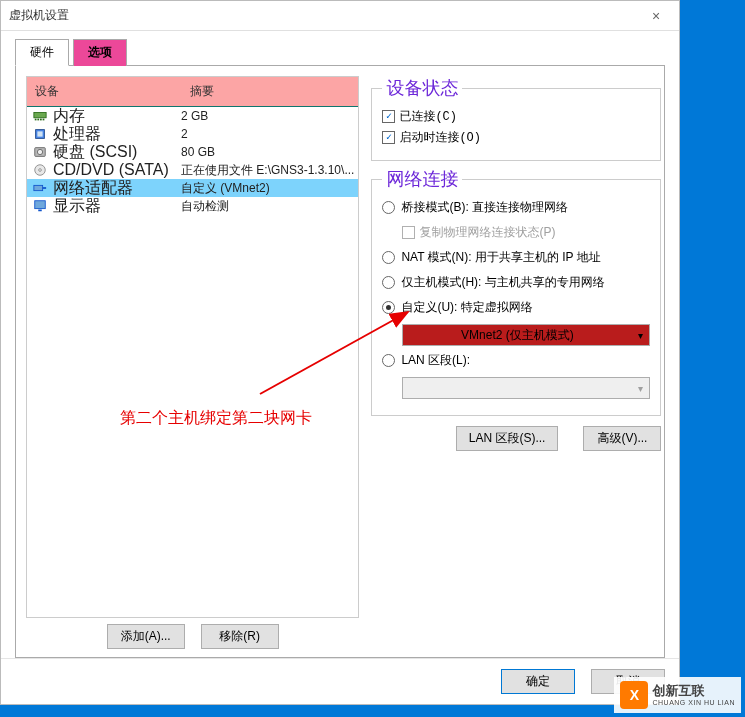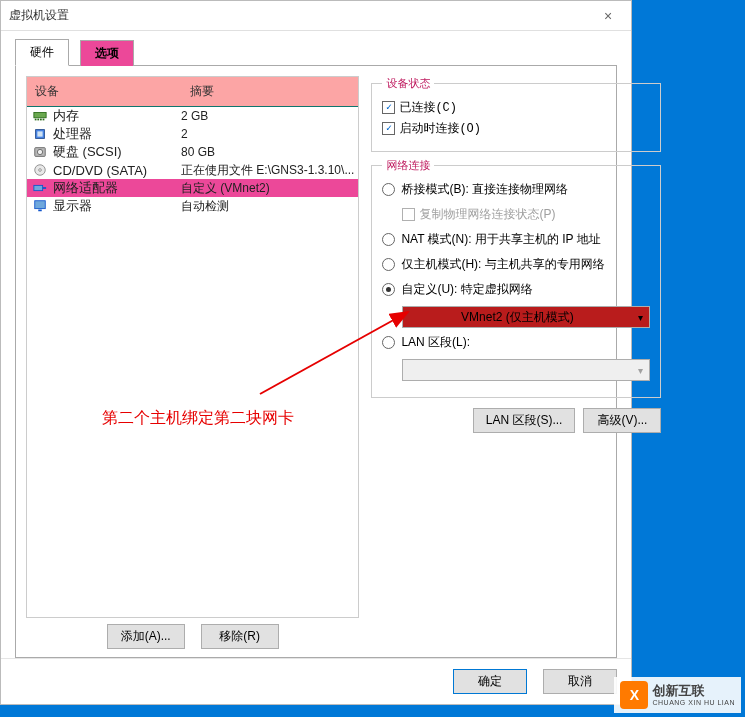"虚拟机设置" .window { width: 632px -> 680px }
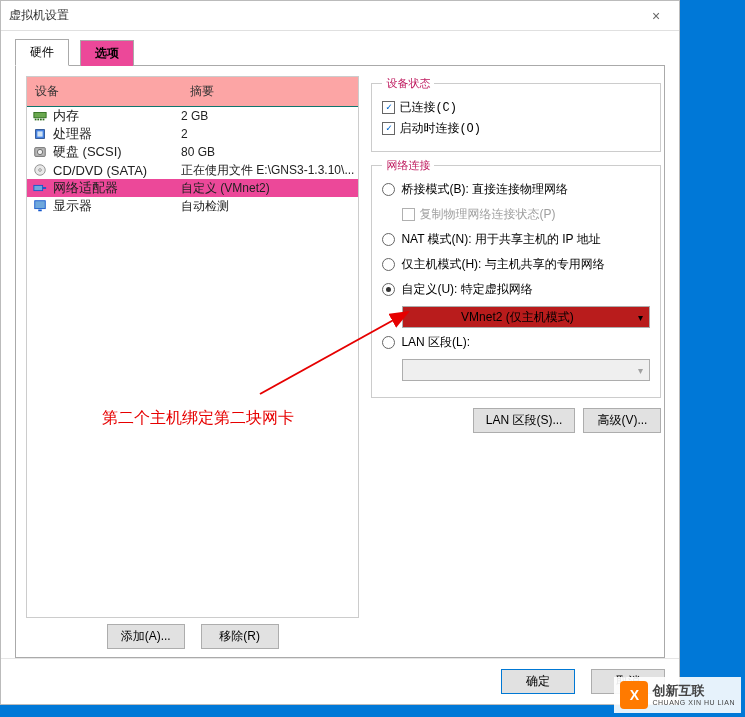"硬件" .tabs { align-items: flex-end -> none; gap: 11px -> 4px }
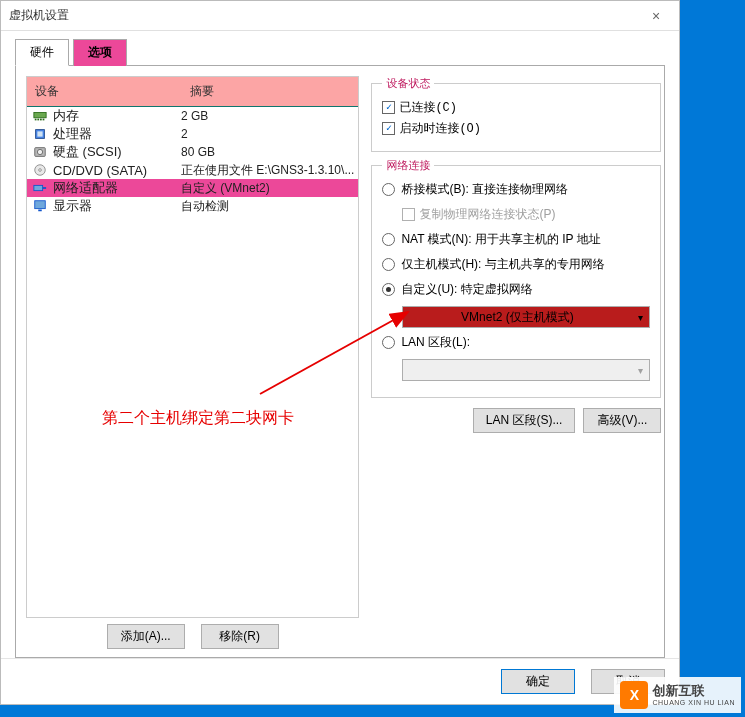"设备状态" fieldset legend { color: #be185d -> #6d28d9; font-size: 11px -> 18px }
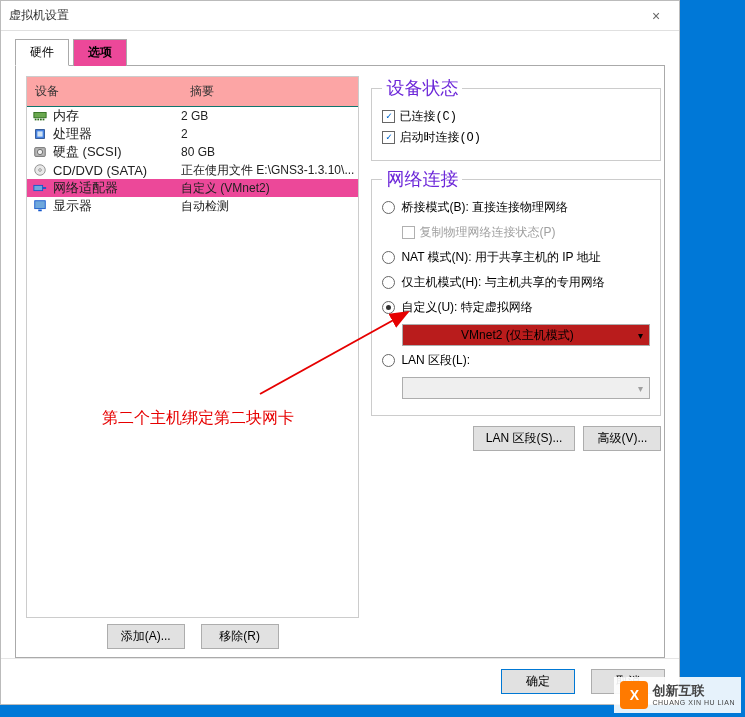"内存" .list-row .devname { font-size: 13px -> 16px }
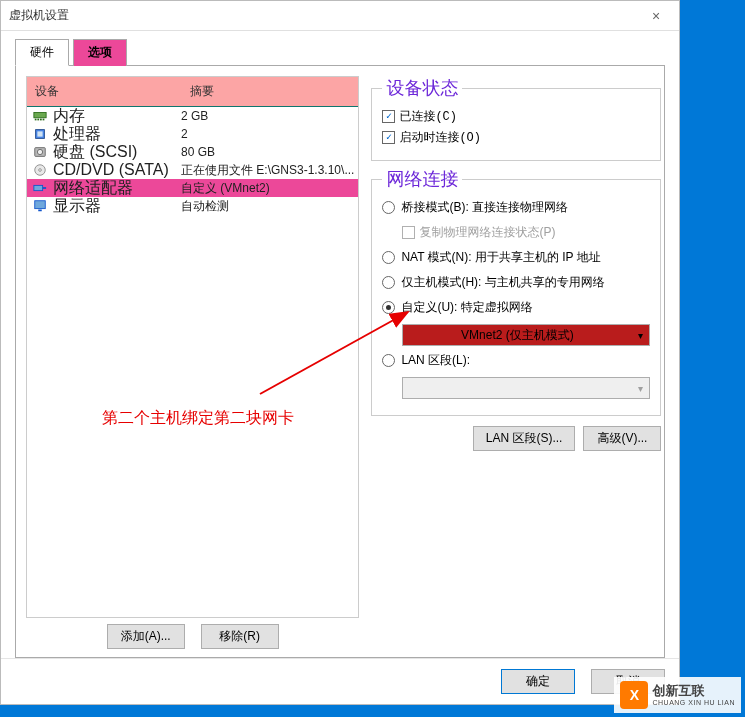"网络适配器" .list-row.selected { background: #ec4899 -> #7dd3fc }
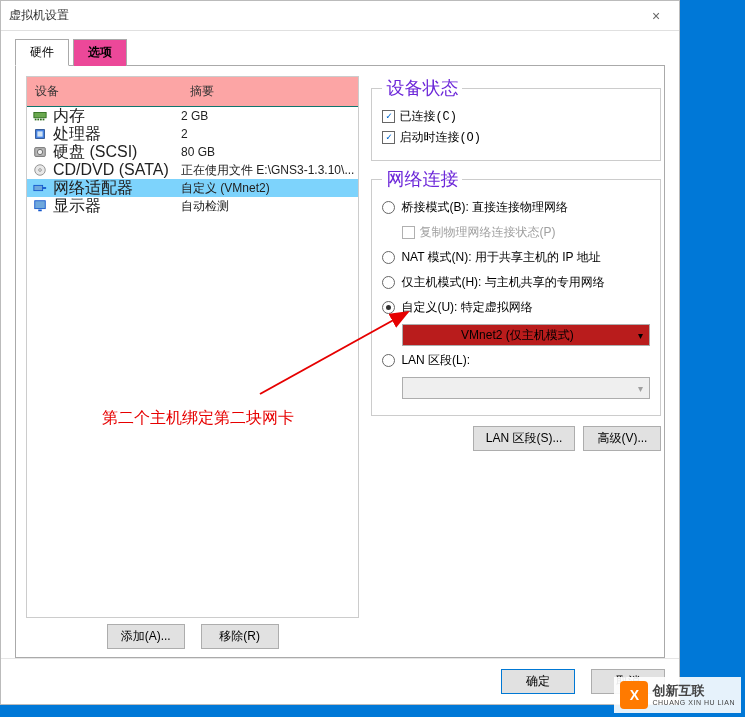"第二个主机绑定第二块网卡" div.annotation { left: 102px -> 120px }
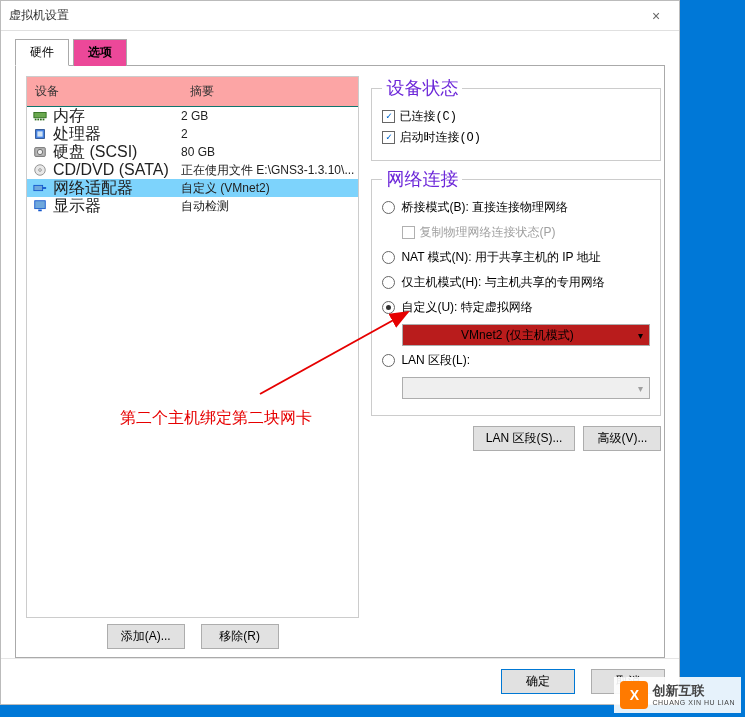"LAN 区段(S)..." .rbtns { gap: 8px -> 25px }
